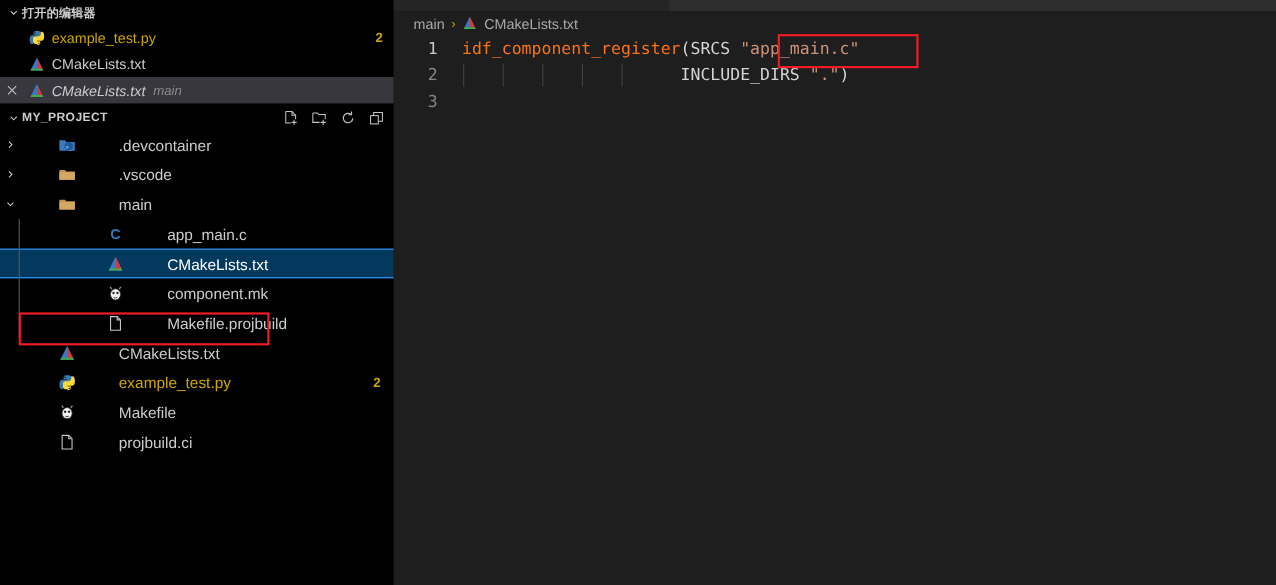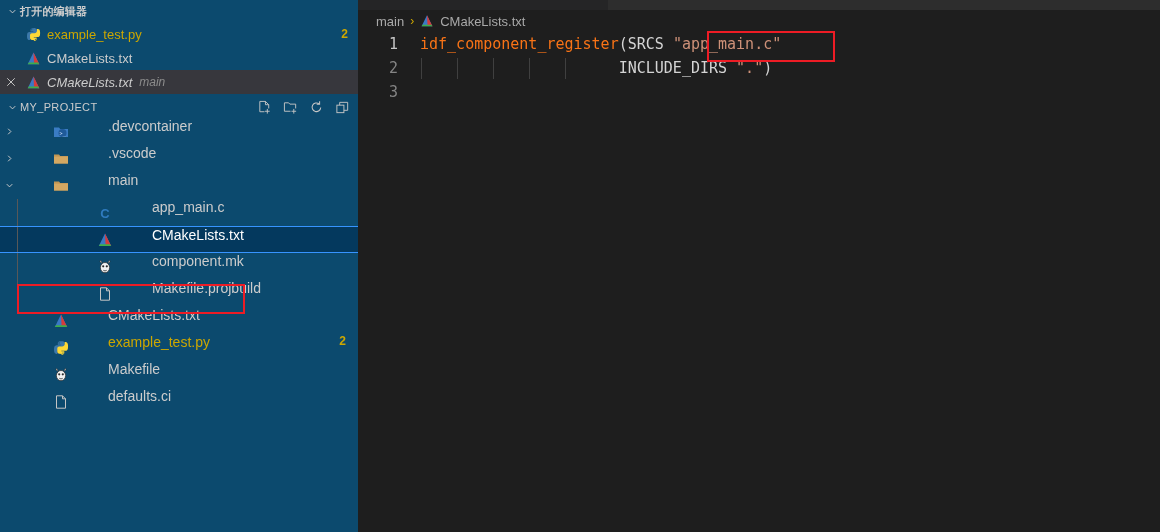"打开的编辑器" .sidebar { background: #0c4a6e -> #000000 }
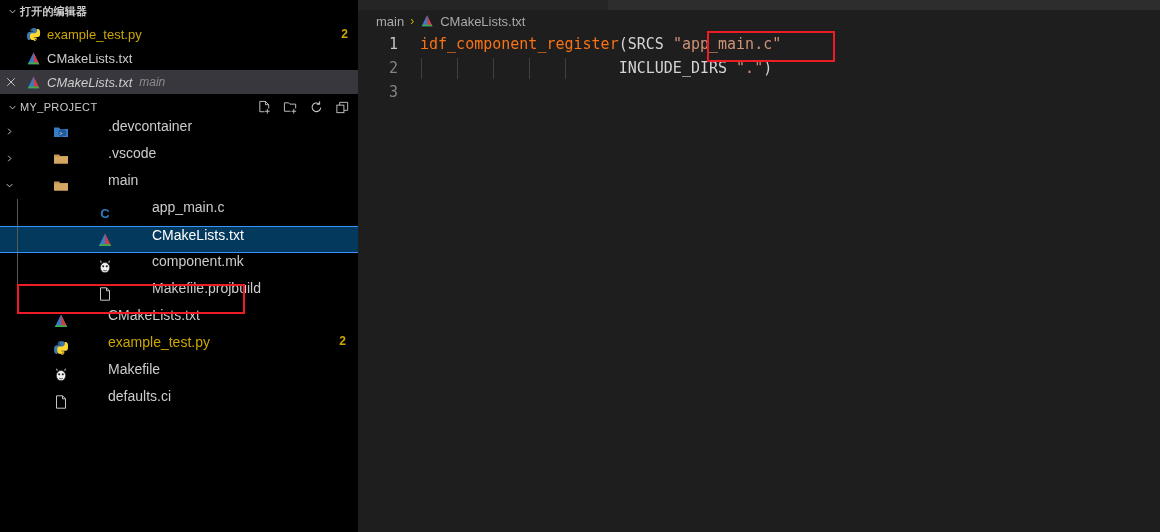"MY_PROJECT" .exp-header { font-weight: normal -> bold }
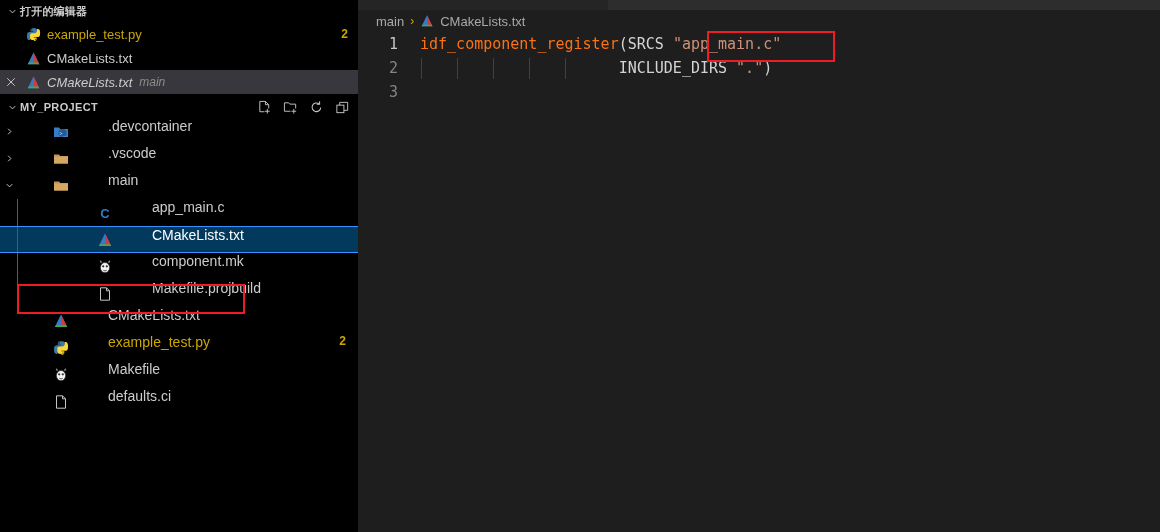".devcontainer" .tree-row { align-items: none -> center }
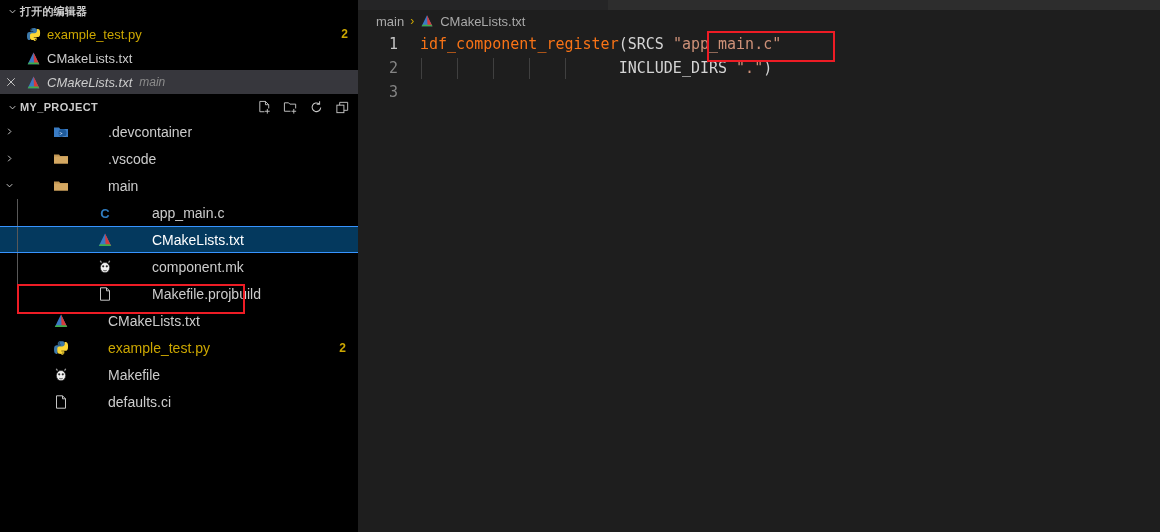"defaults.ci" span.tree-label { text: defaults.ci -> projbuild.ci }
